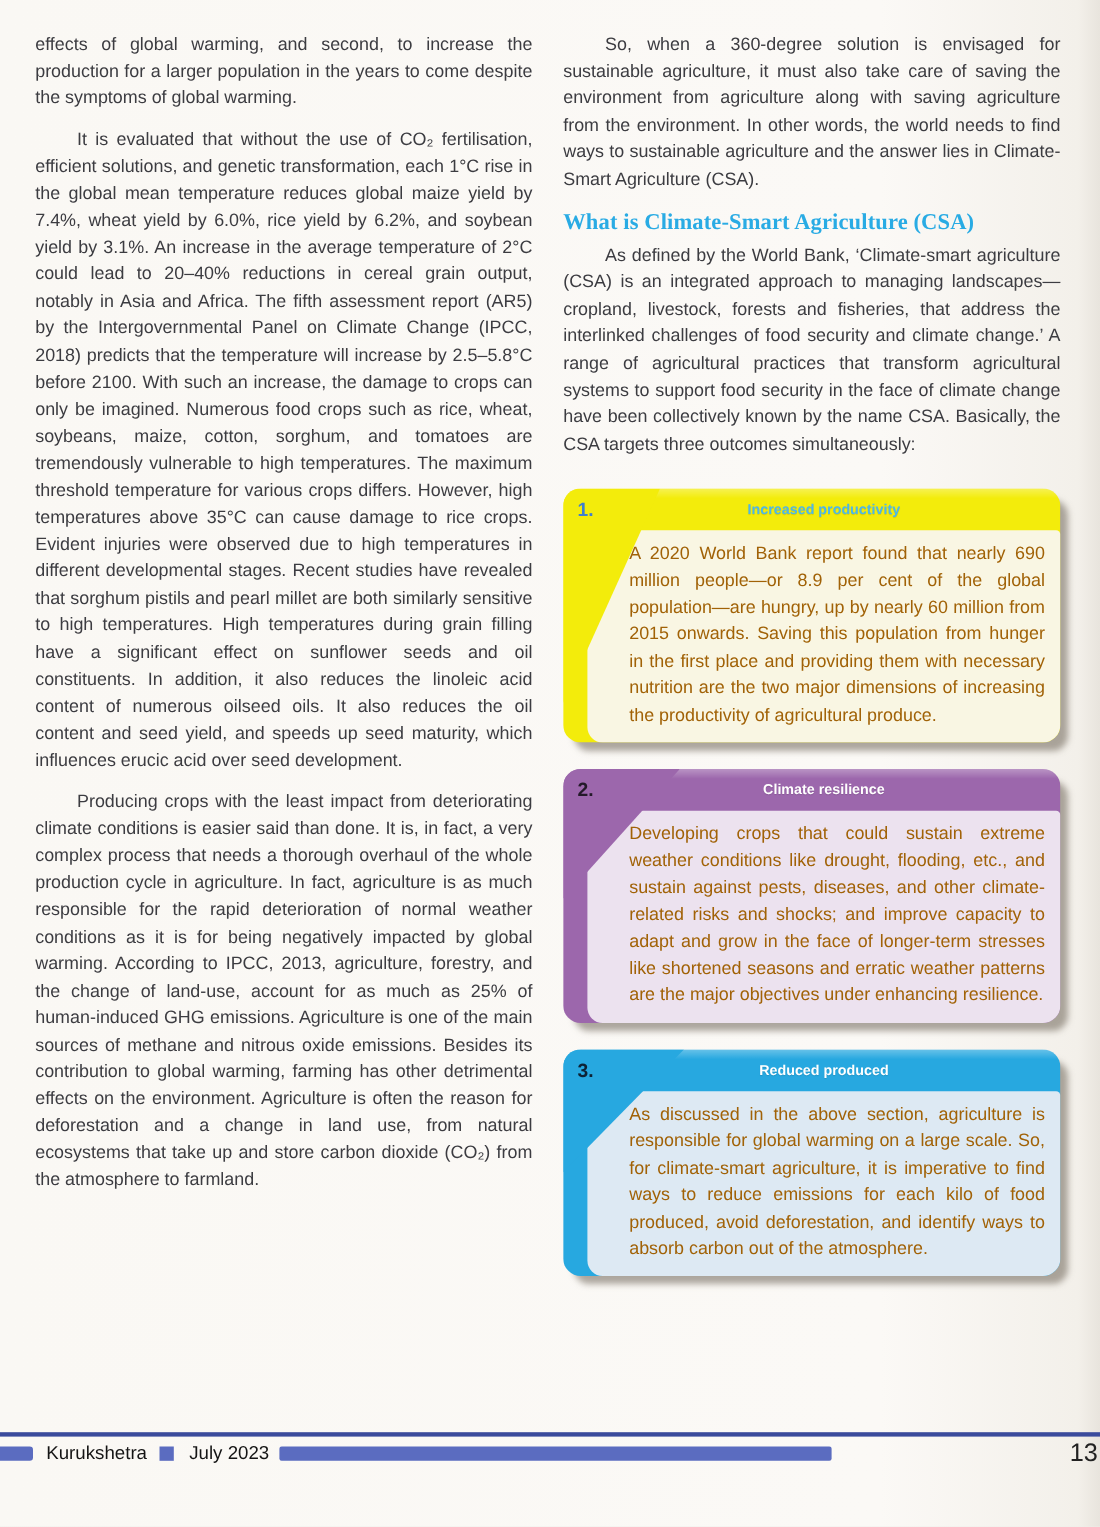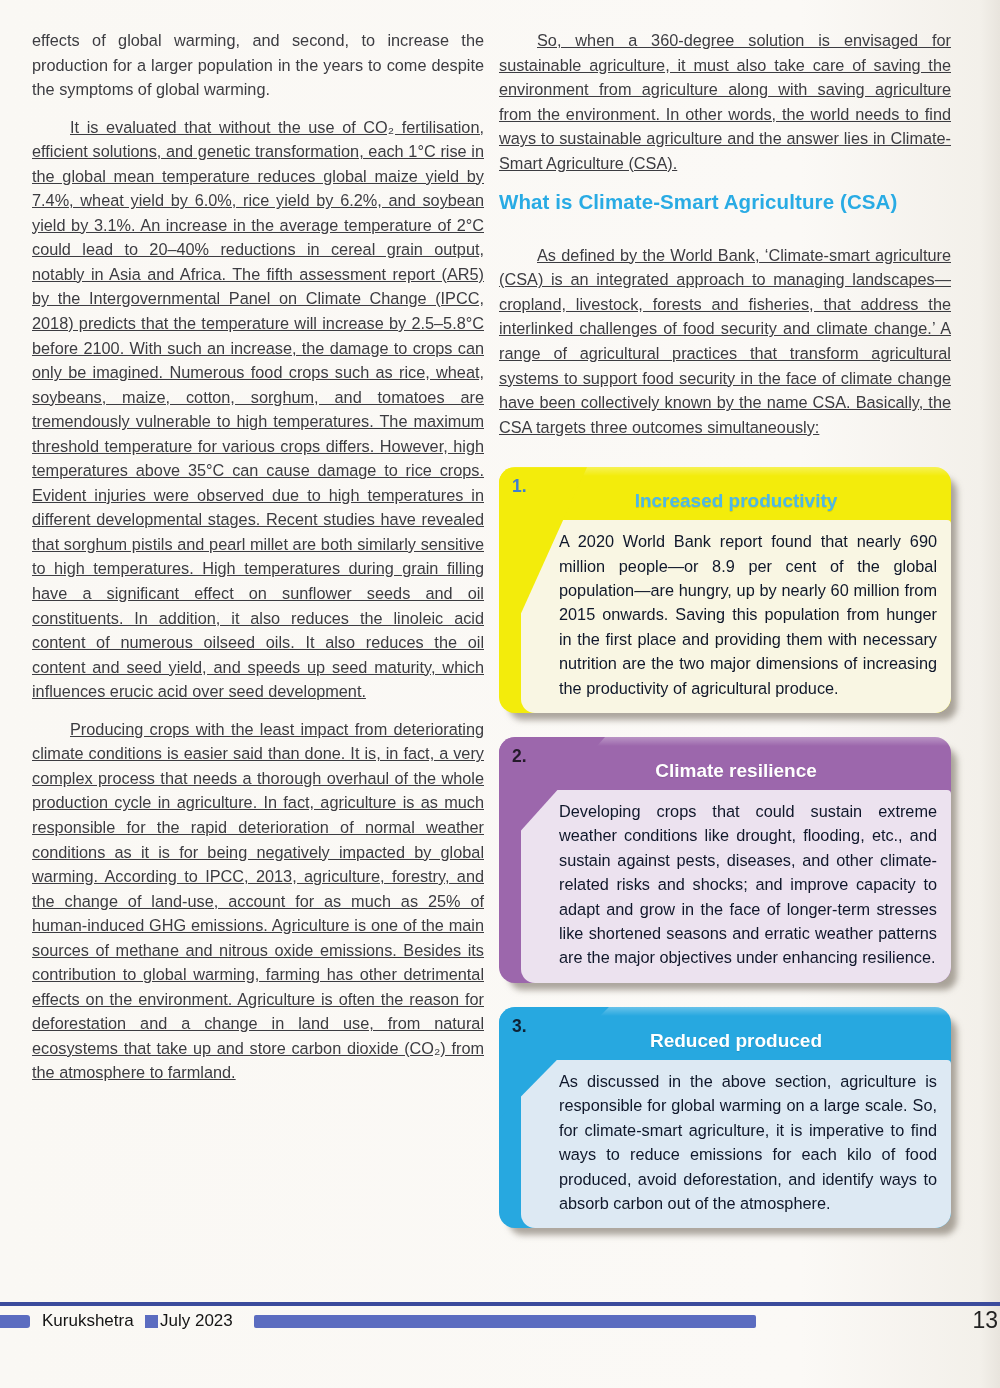"effects of global warming, and" .columns { gap: 15px -> 28px }
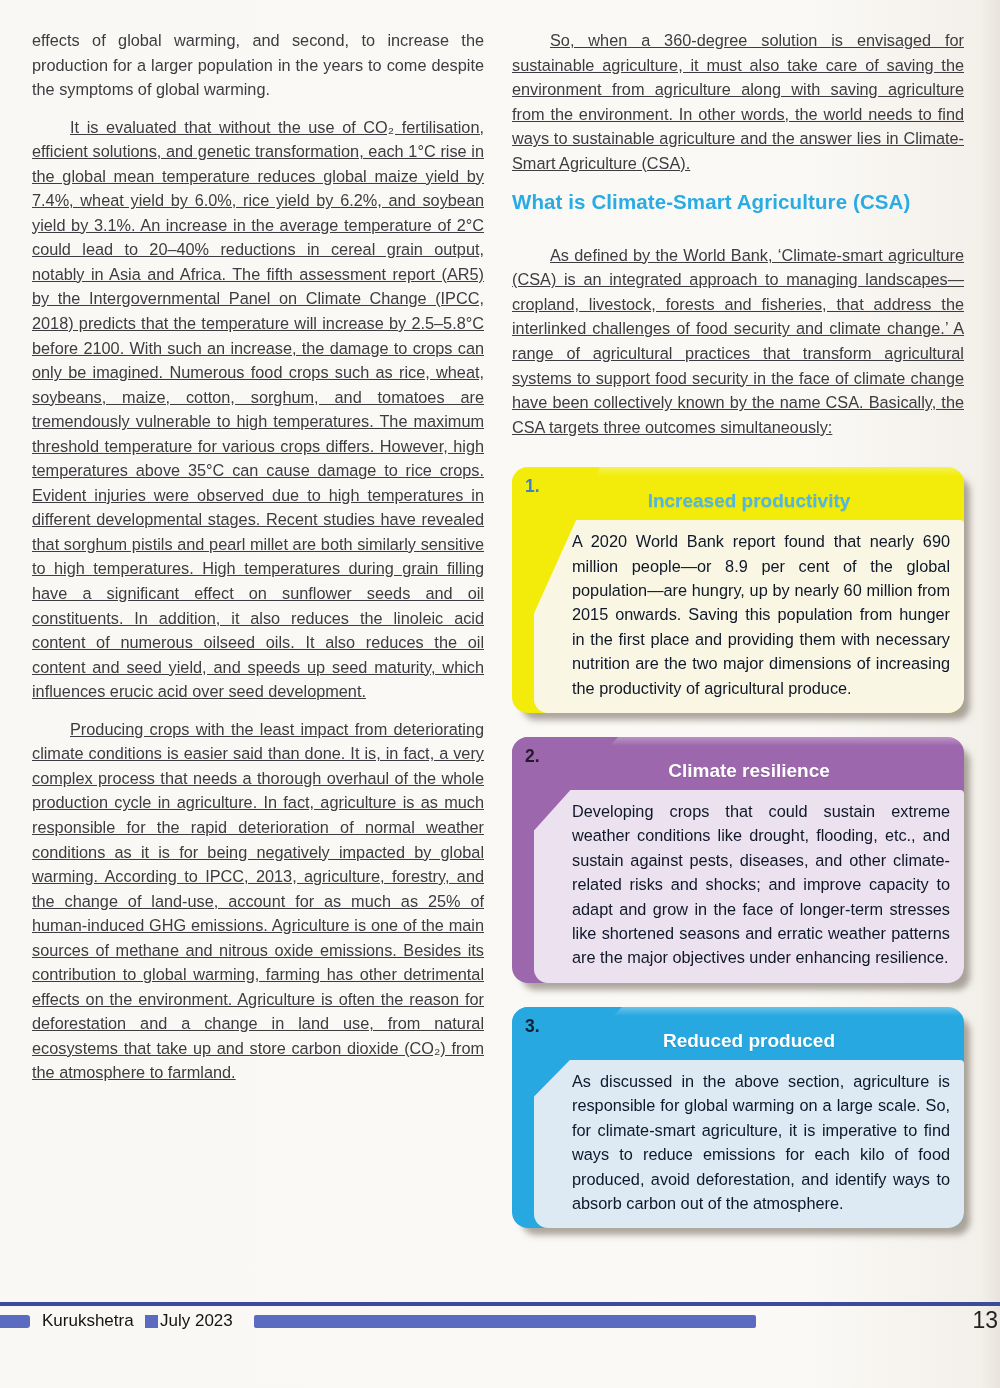"So, when a 360-degree solution" .para.indent { text-decoration: underline -> none }
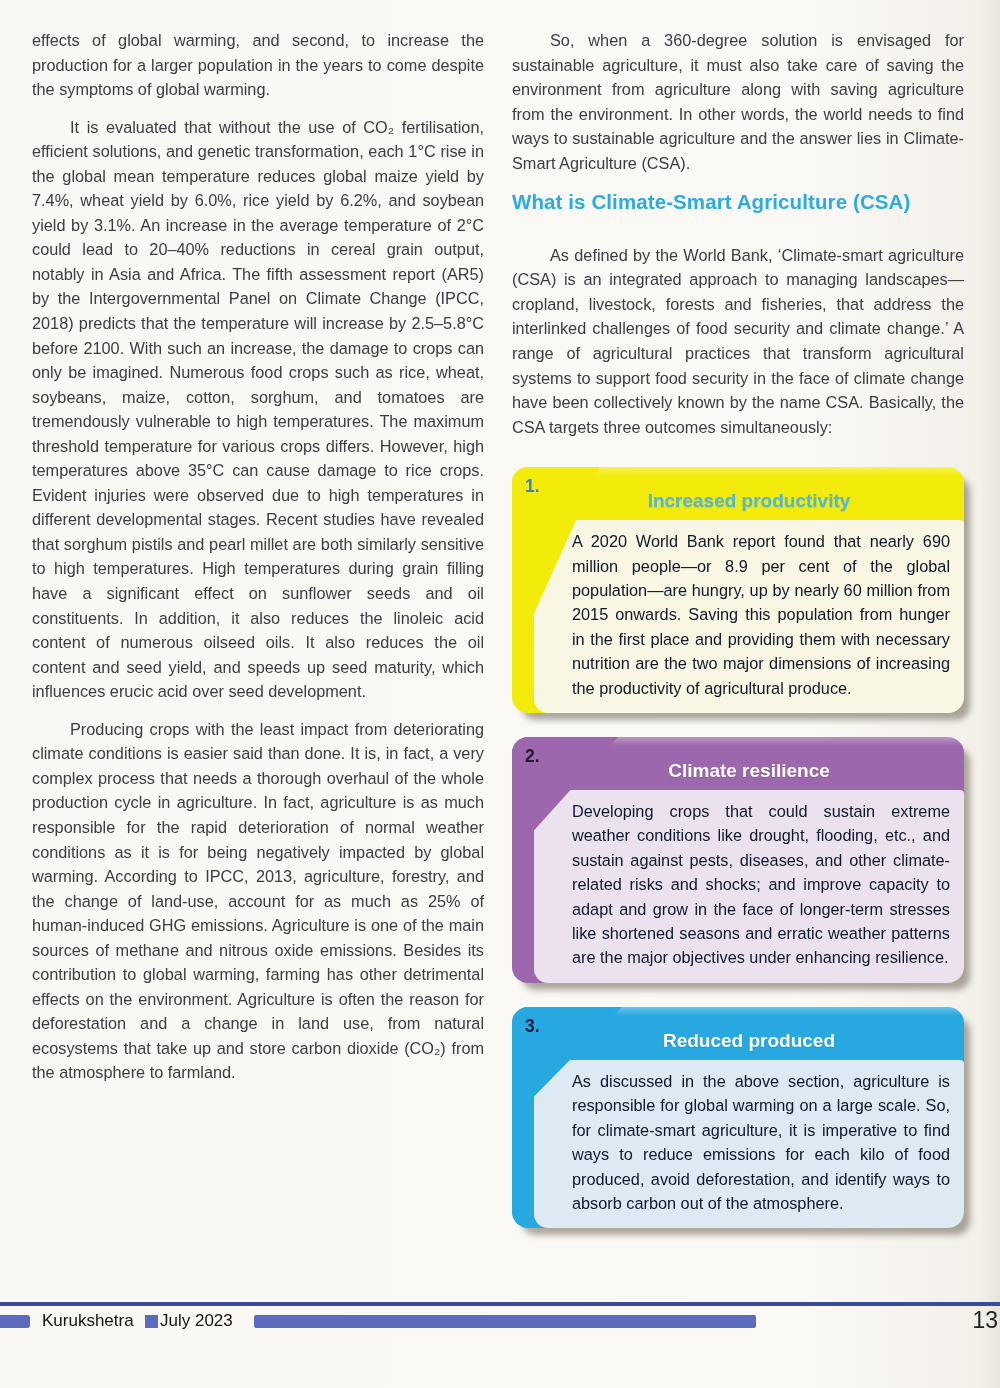"What is Climate-Smart Agriculture (CSA)" .section-heading { font-family: none -> Liberation Serif, serif; margin: 15px 0 28px 0 -> 15px 0 5px 0 }
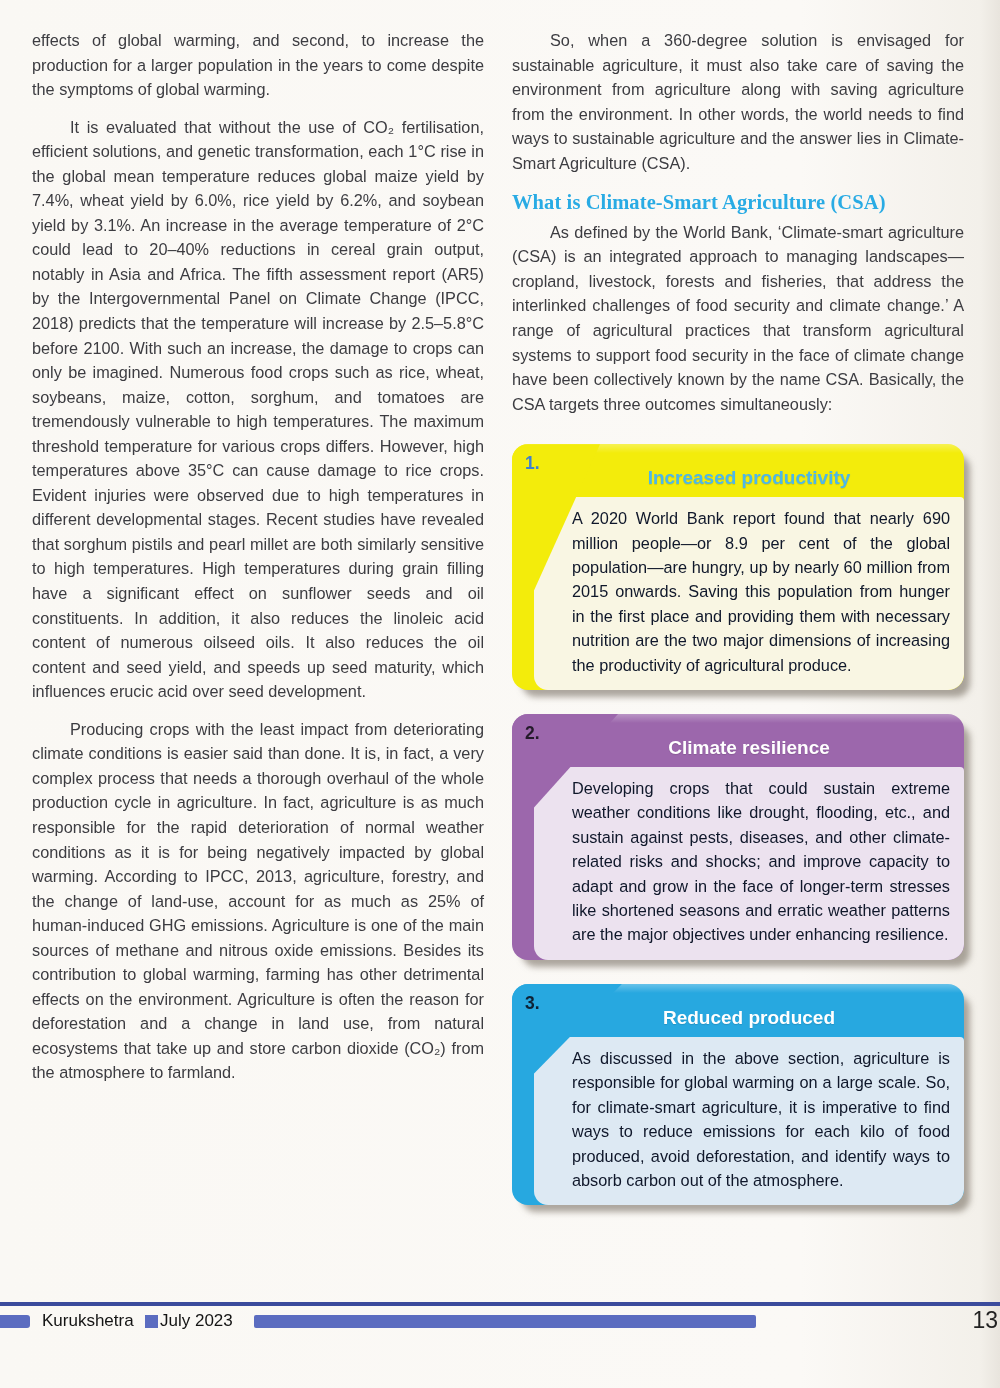"Increased productivity" .box-header { font-size: 19px -> 13px; margin-top: 15px -> none }
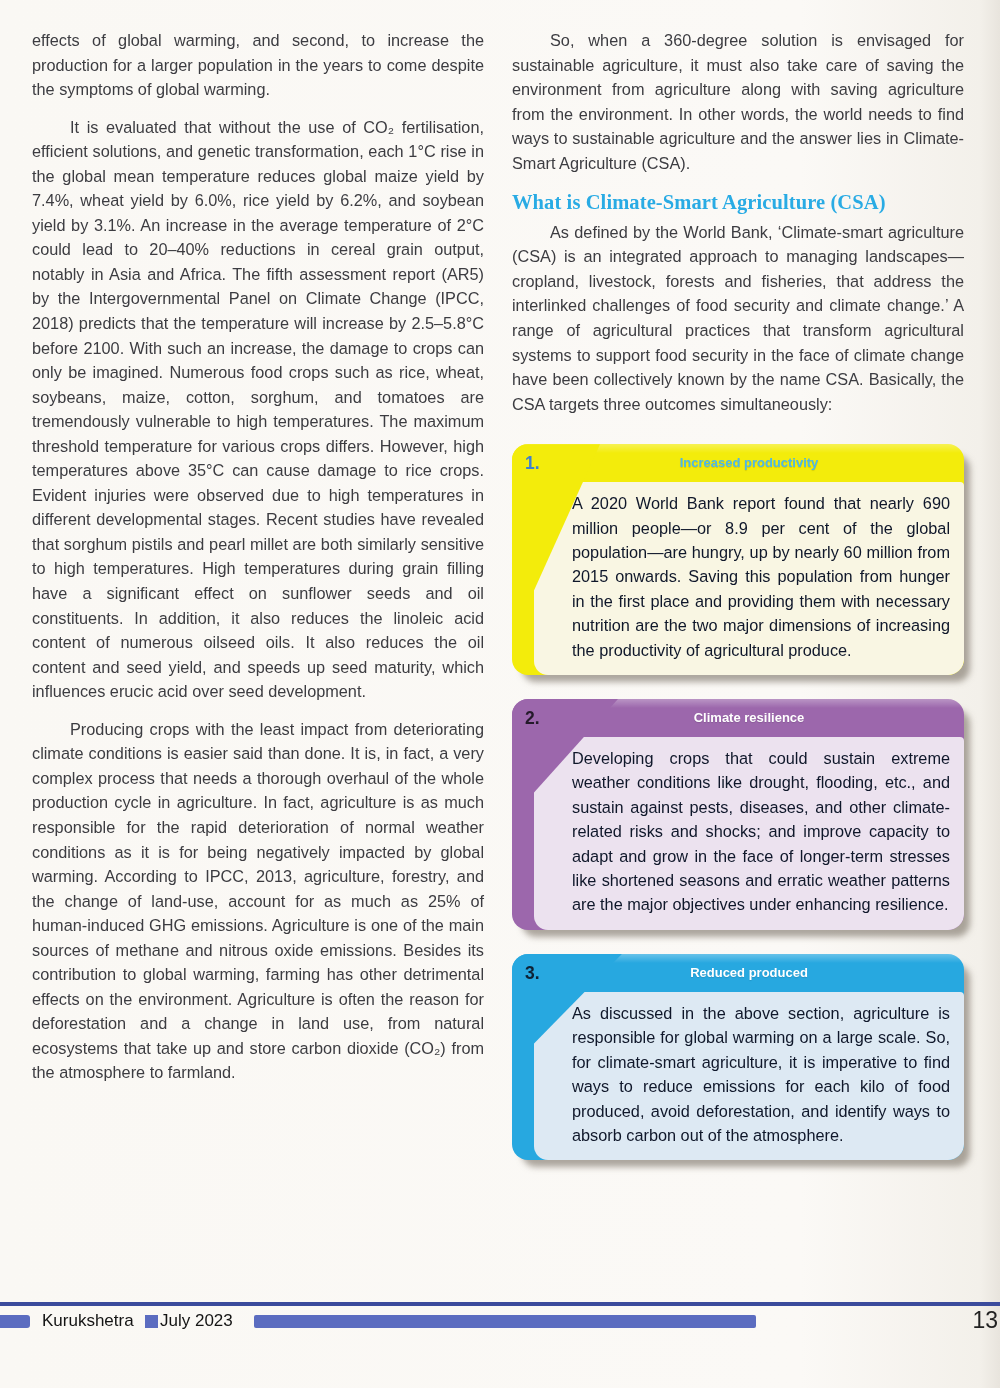"A 2020 World Bank report" .box-body { color: #0f172a -> #a16207 }
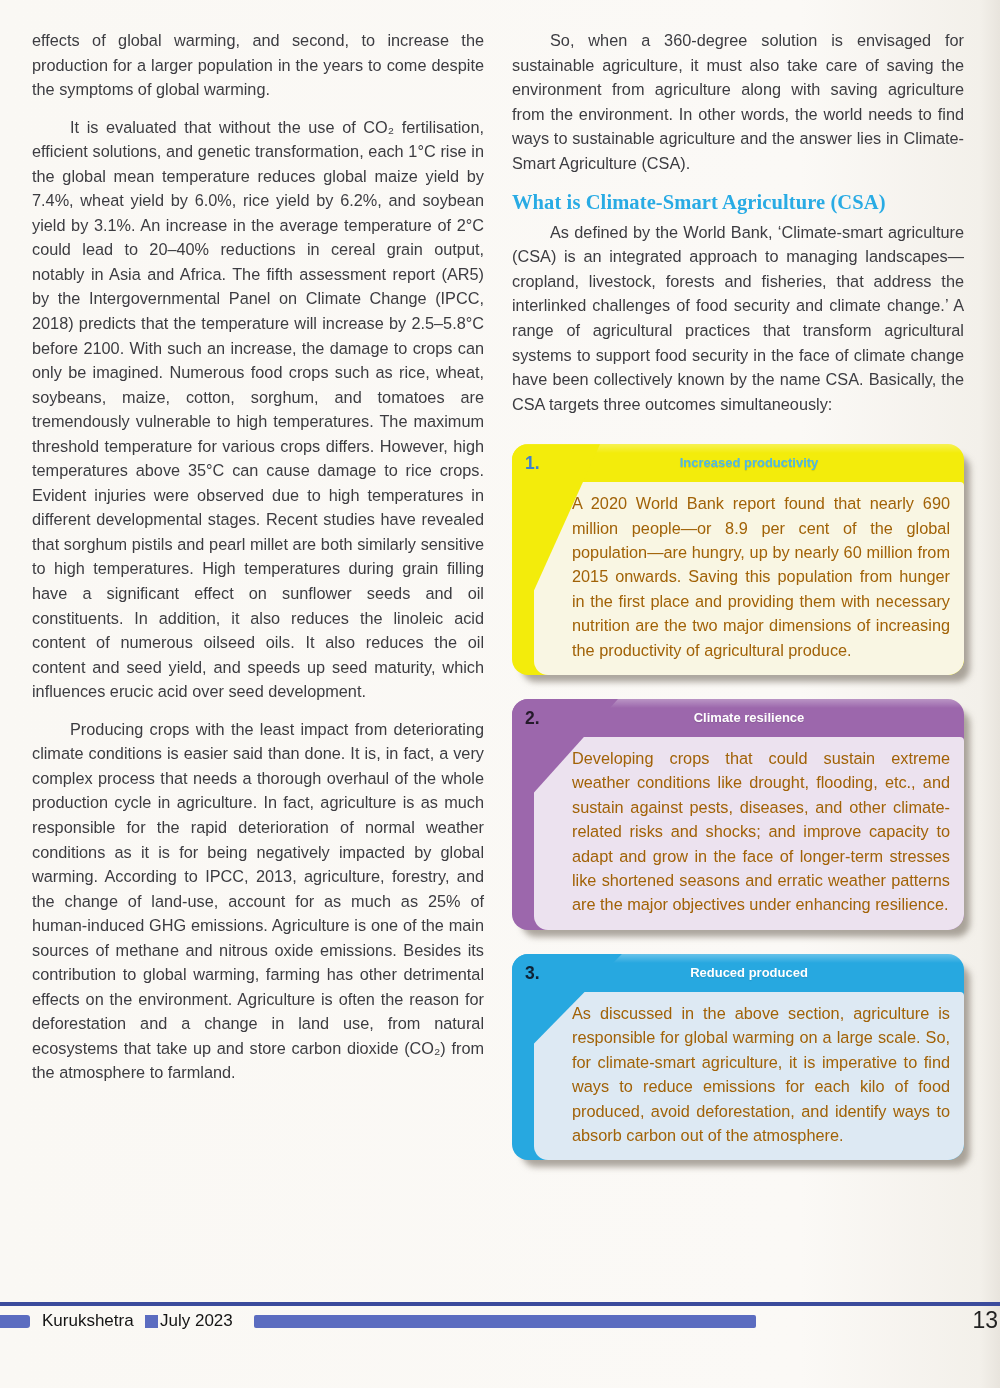"July 2023" .footer-issue { left: 160px -> 172px }
